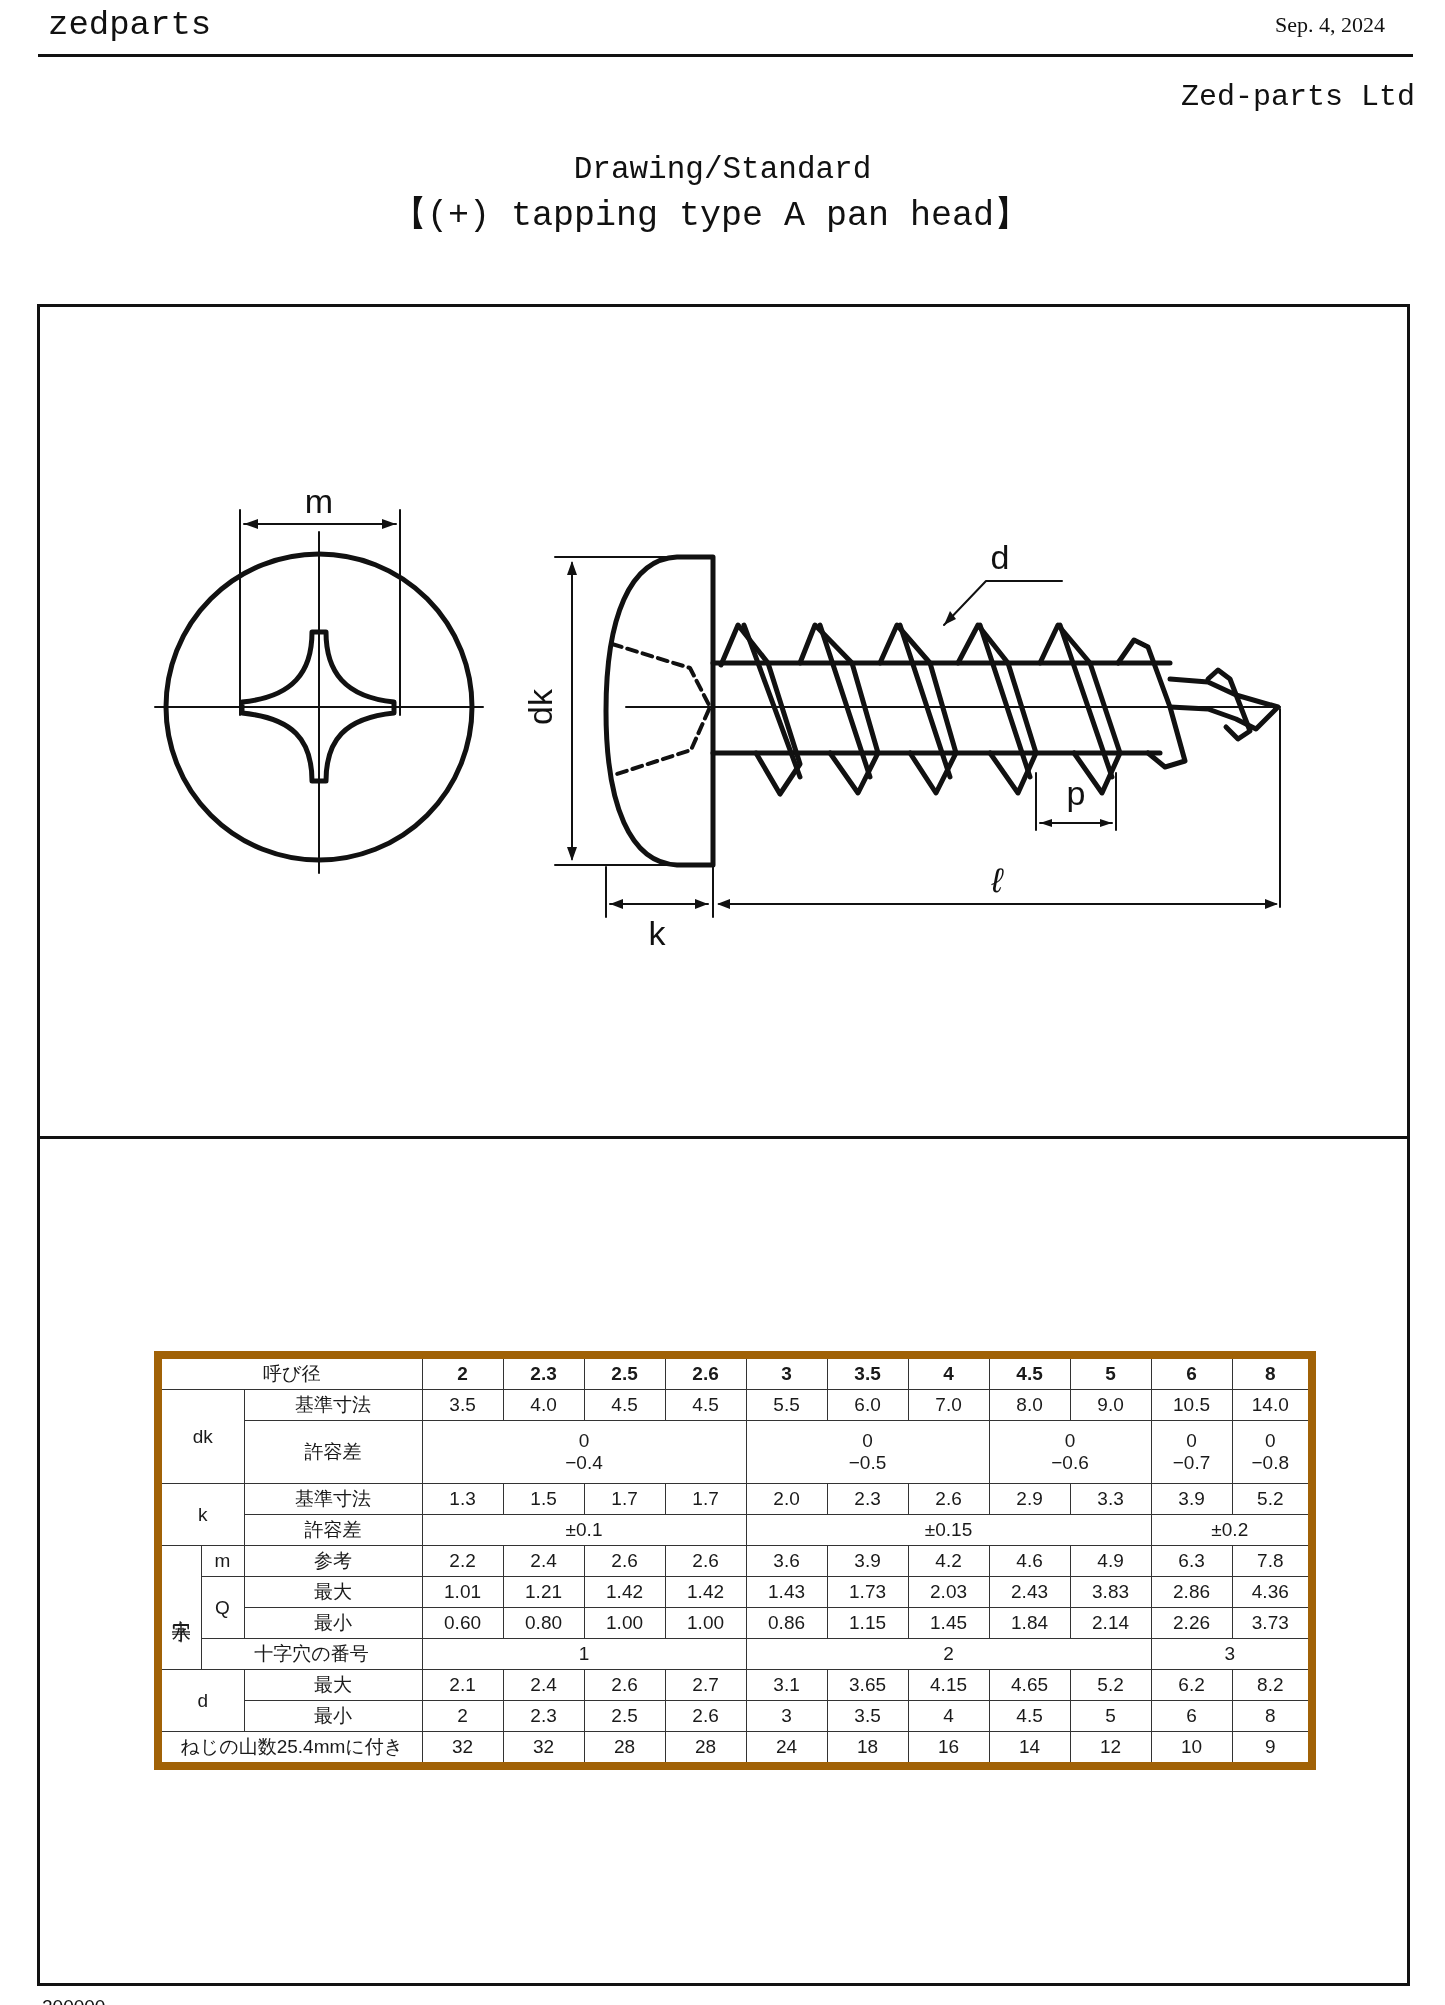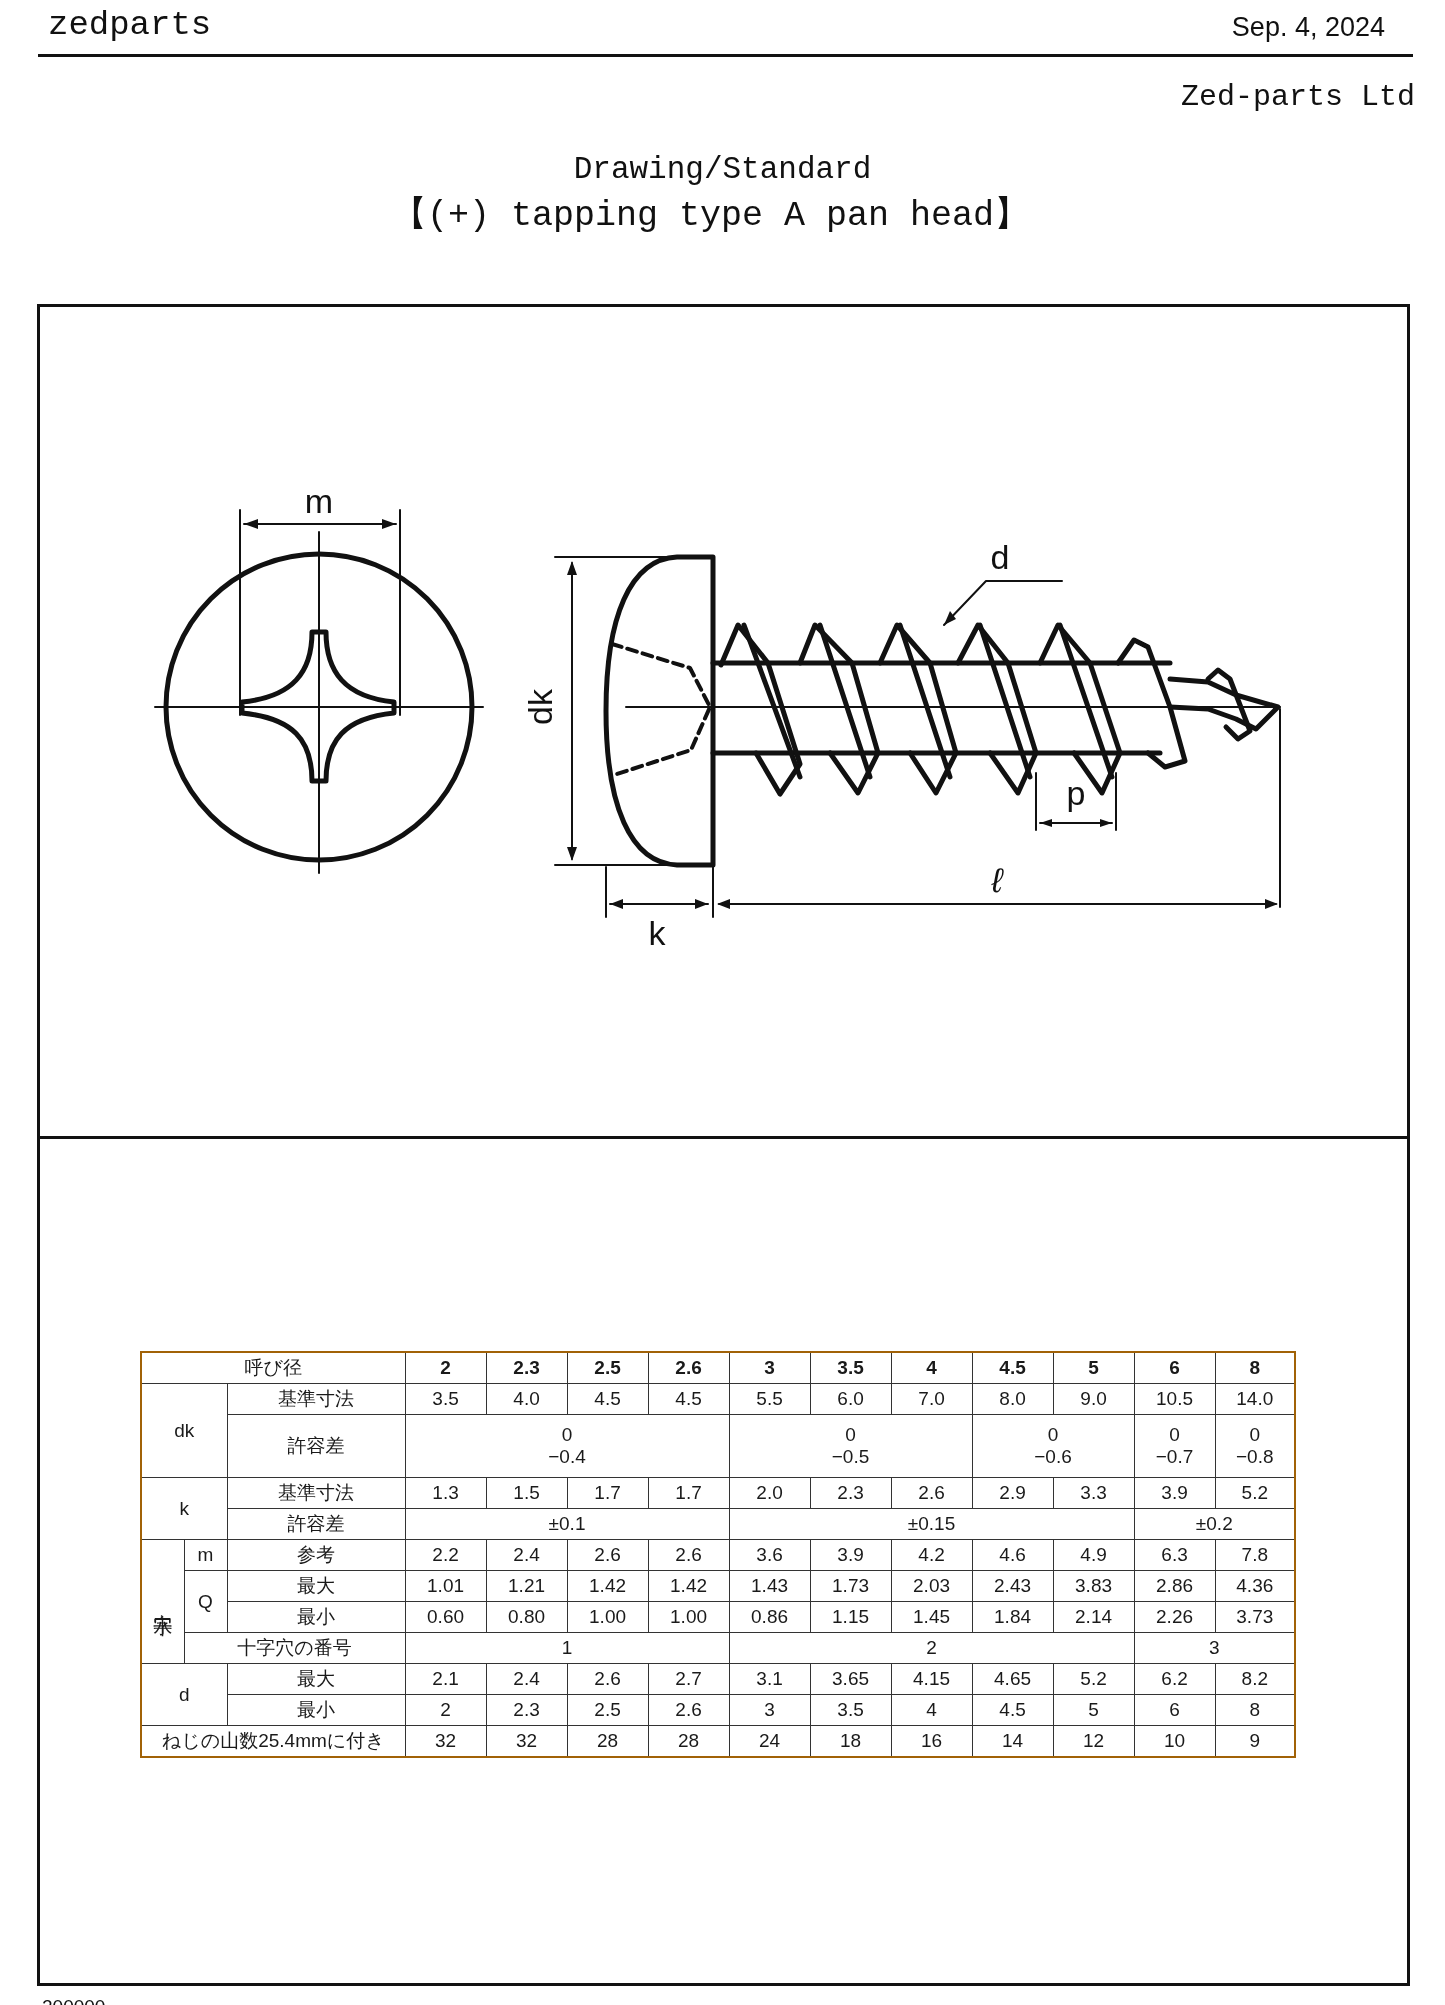"Sep. 4, 2024" #date { font-family: none -> Liberation Serif, serif; font-size: 27px -> 22px }
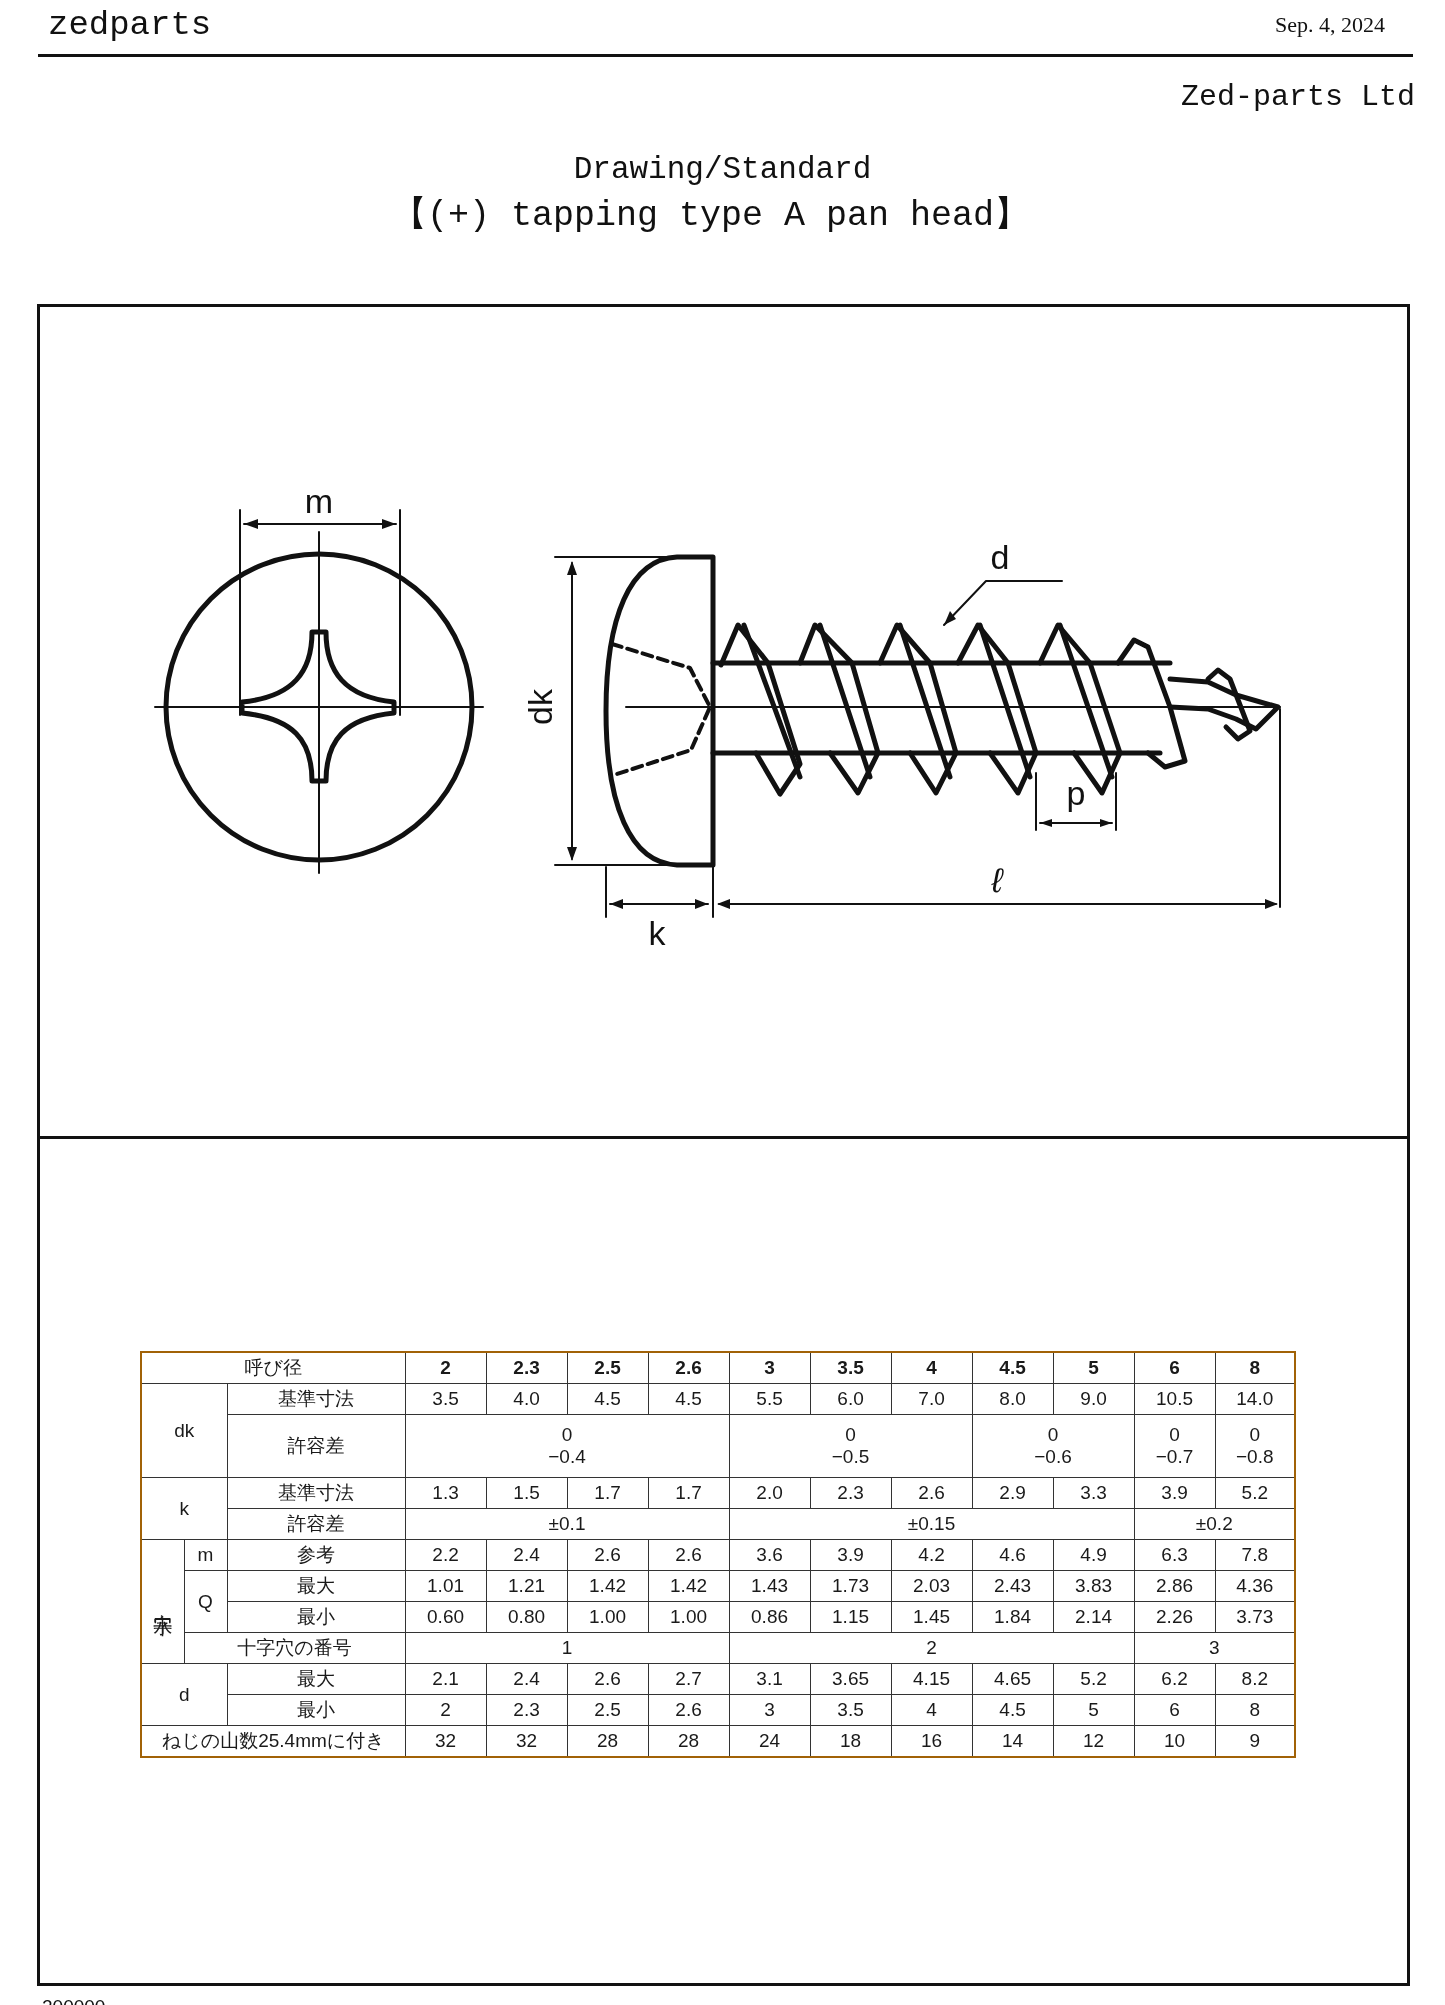"呼び径" #spec-table { border: 2px solid #a16207 -> 8px solid #a16207; left: 140px -> 154px }
